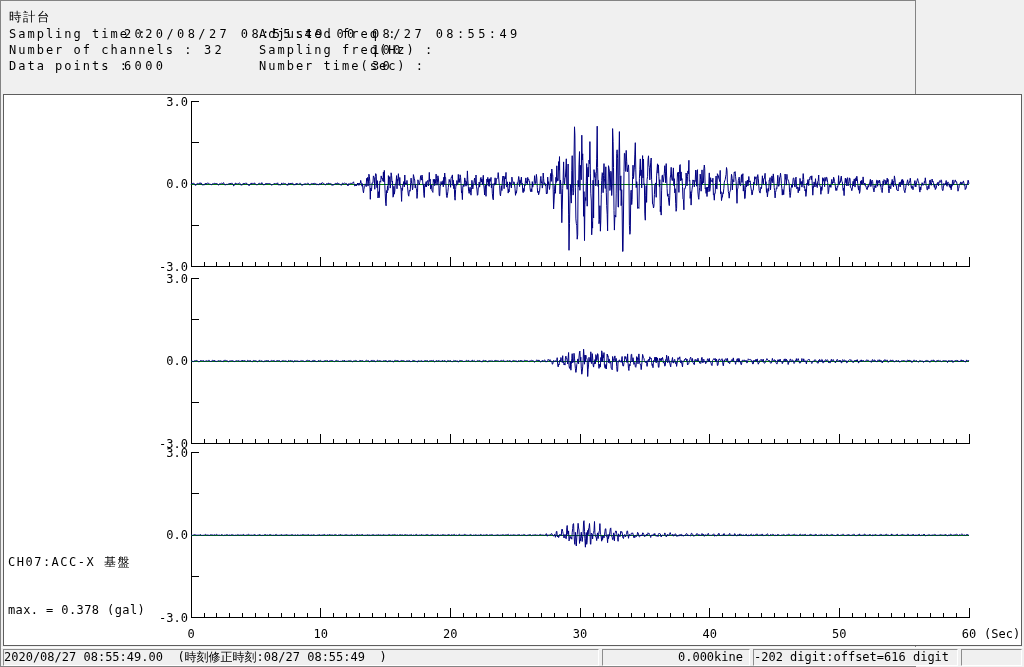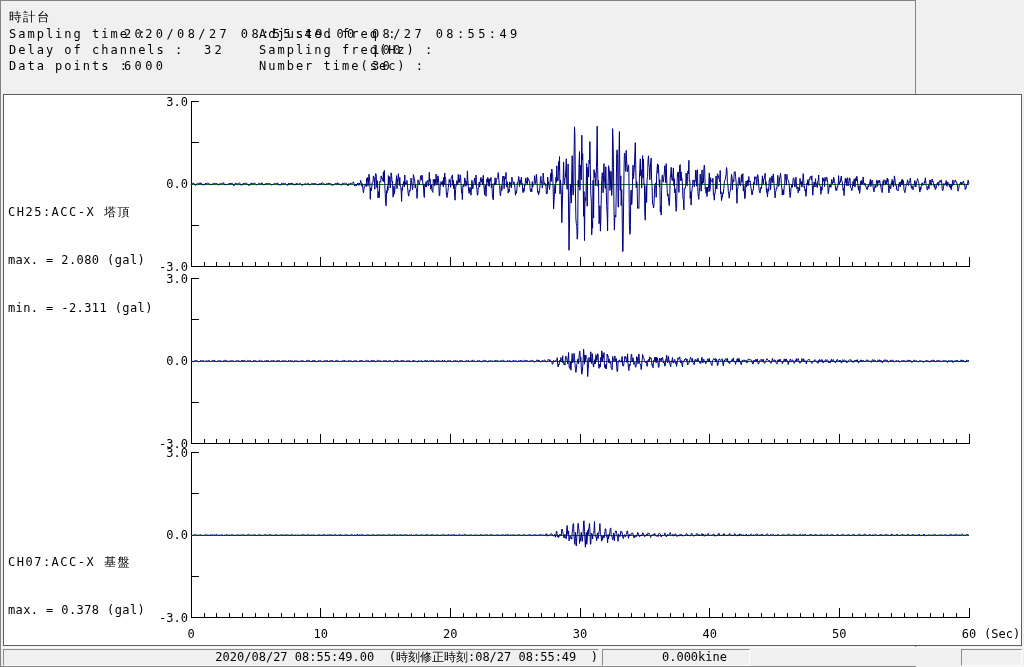"Delay of channels :" div.abs { text: Delay -> Number }
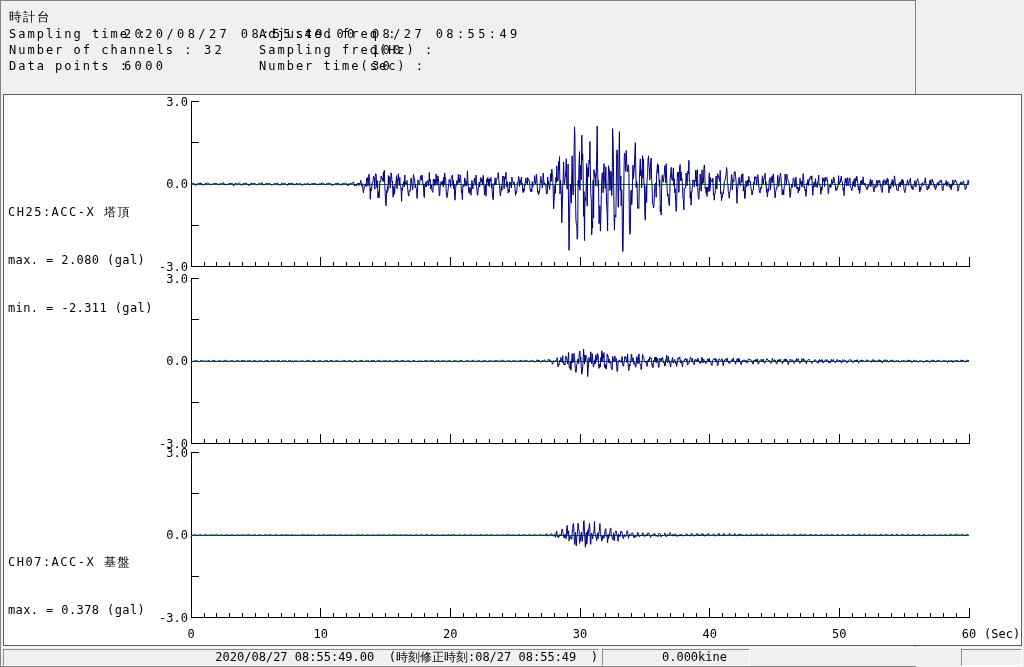"CH25:ACC-X 塔頂" div.chinfo { html: <div> <div>CH25:ACC-X 塔頂</div> <div>max. = 2.080 (gal)</div> <div>min. = -2.311 (gal)</div> </div> -> none }
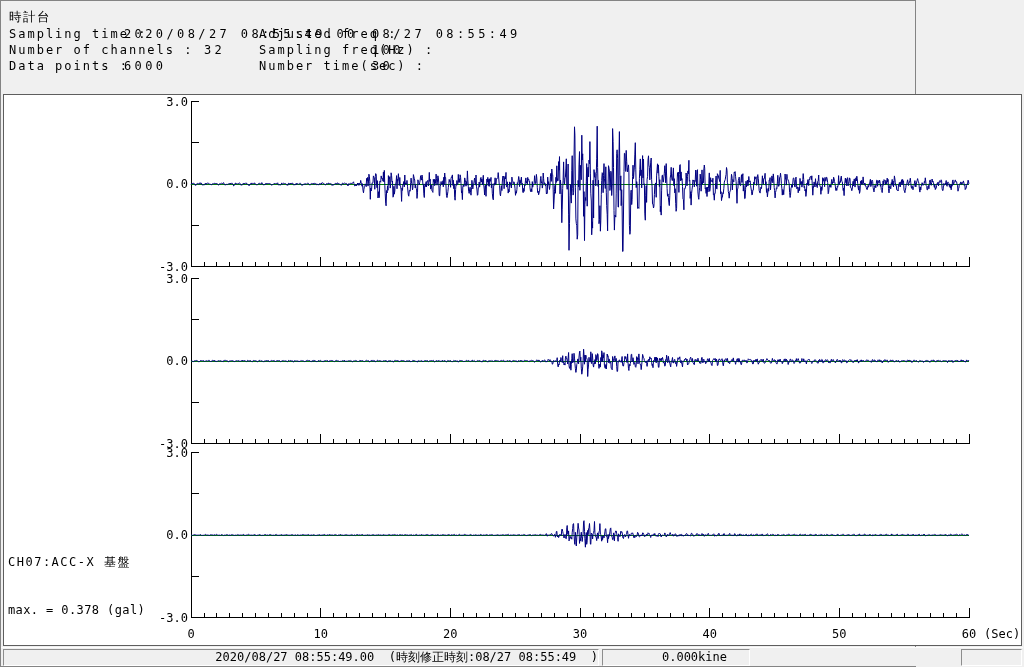"2020/08/27 08:55:49.00 (時刻修正時刻:08/27" .sb-center { text-align: right -> left }
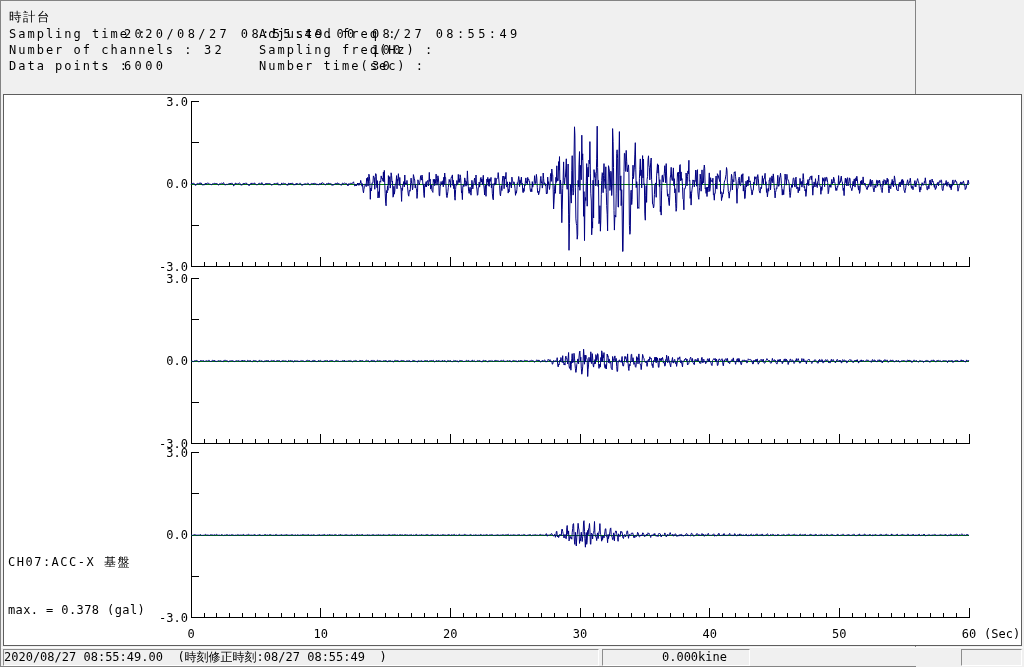"0.000kine" .sb-right { padding-right: 22px -> 6px }
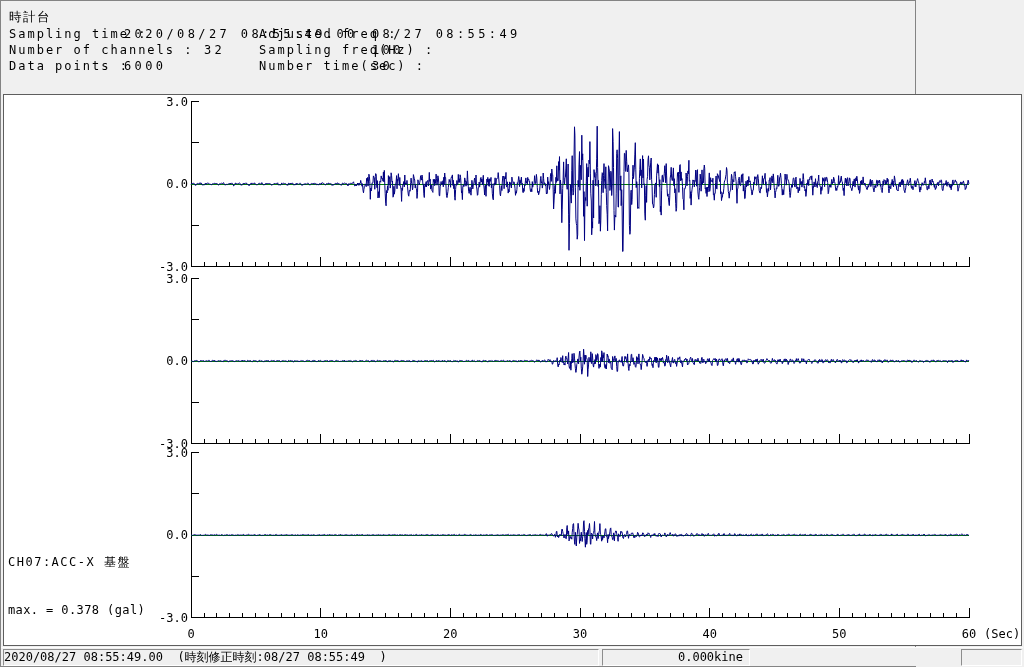"-202 digit:offset=616 digit" div.sb { html: none -> <div>-202 digit:offset=616 digit</div> }
